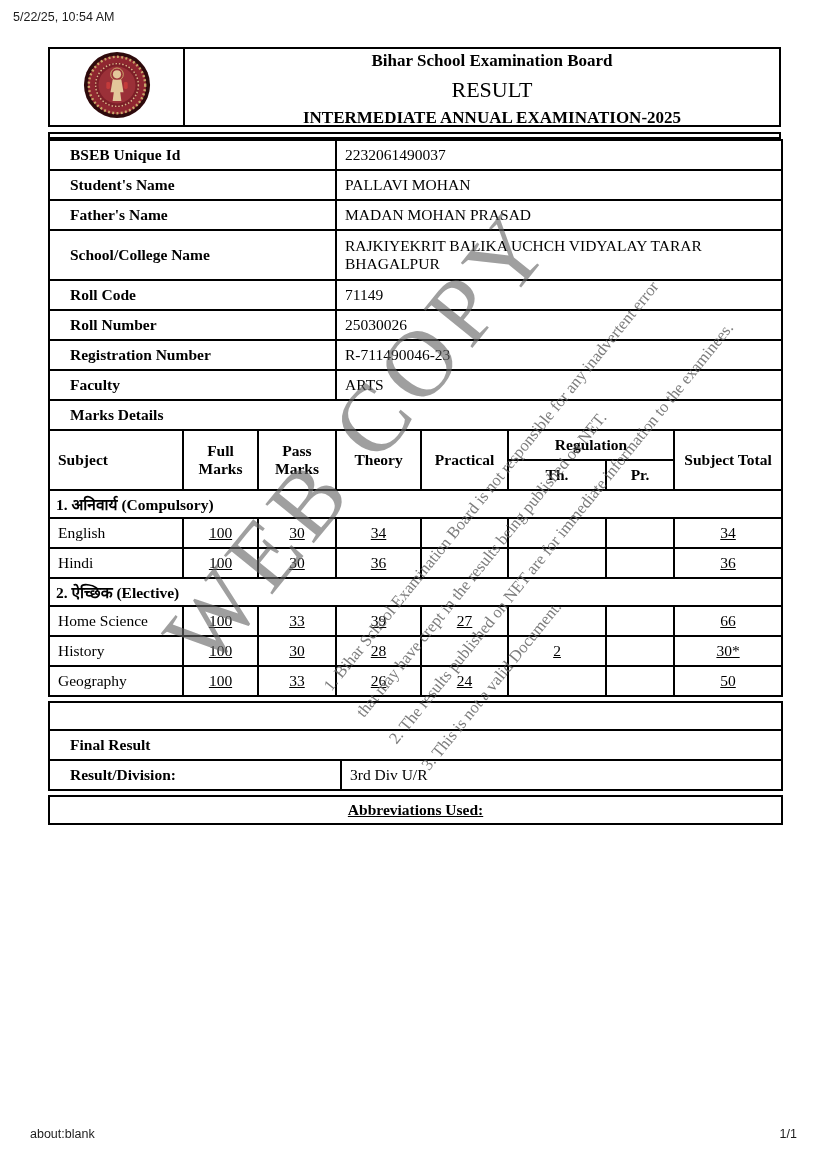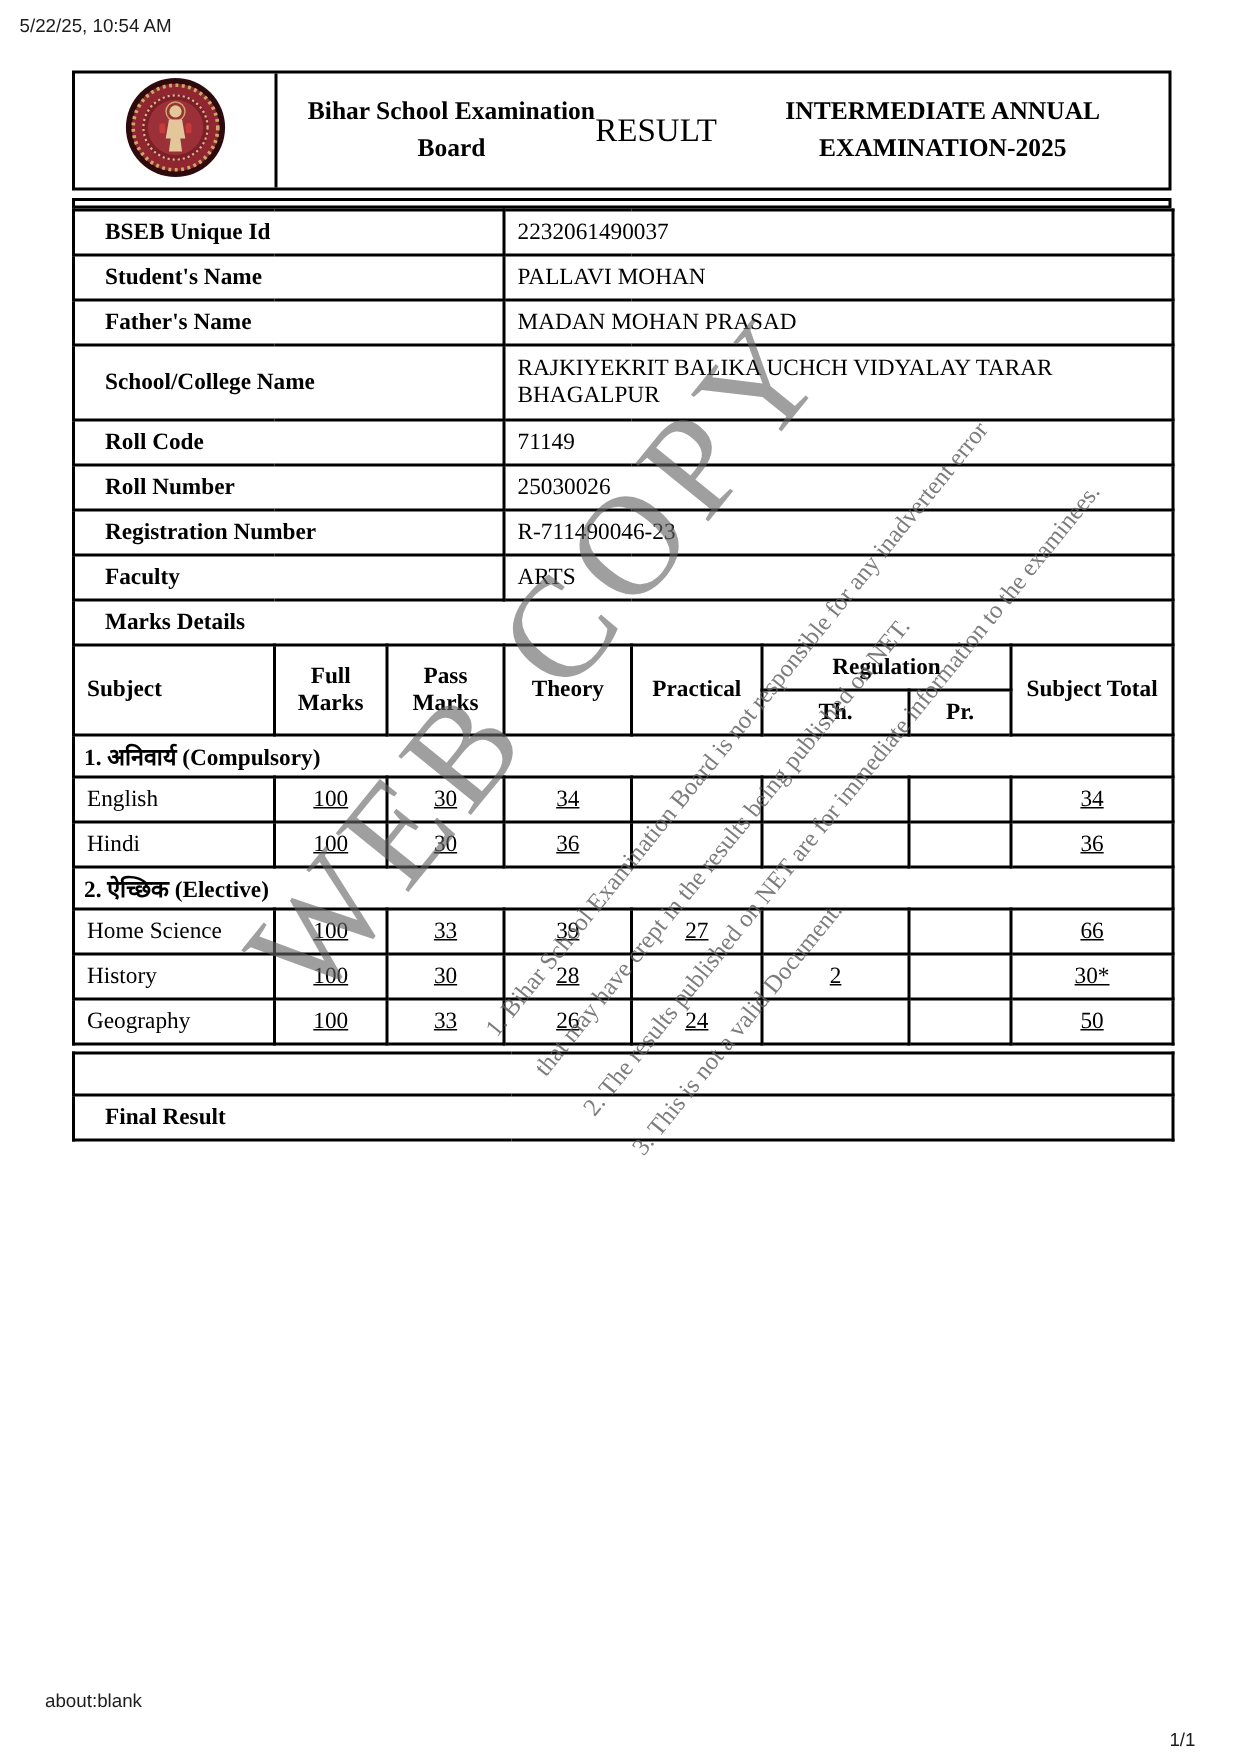"Bihar School Examination Board" .hdr .title-cell { flex-direction: none -> column }
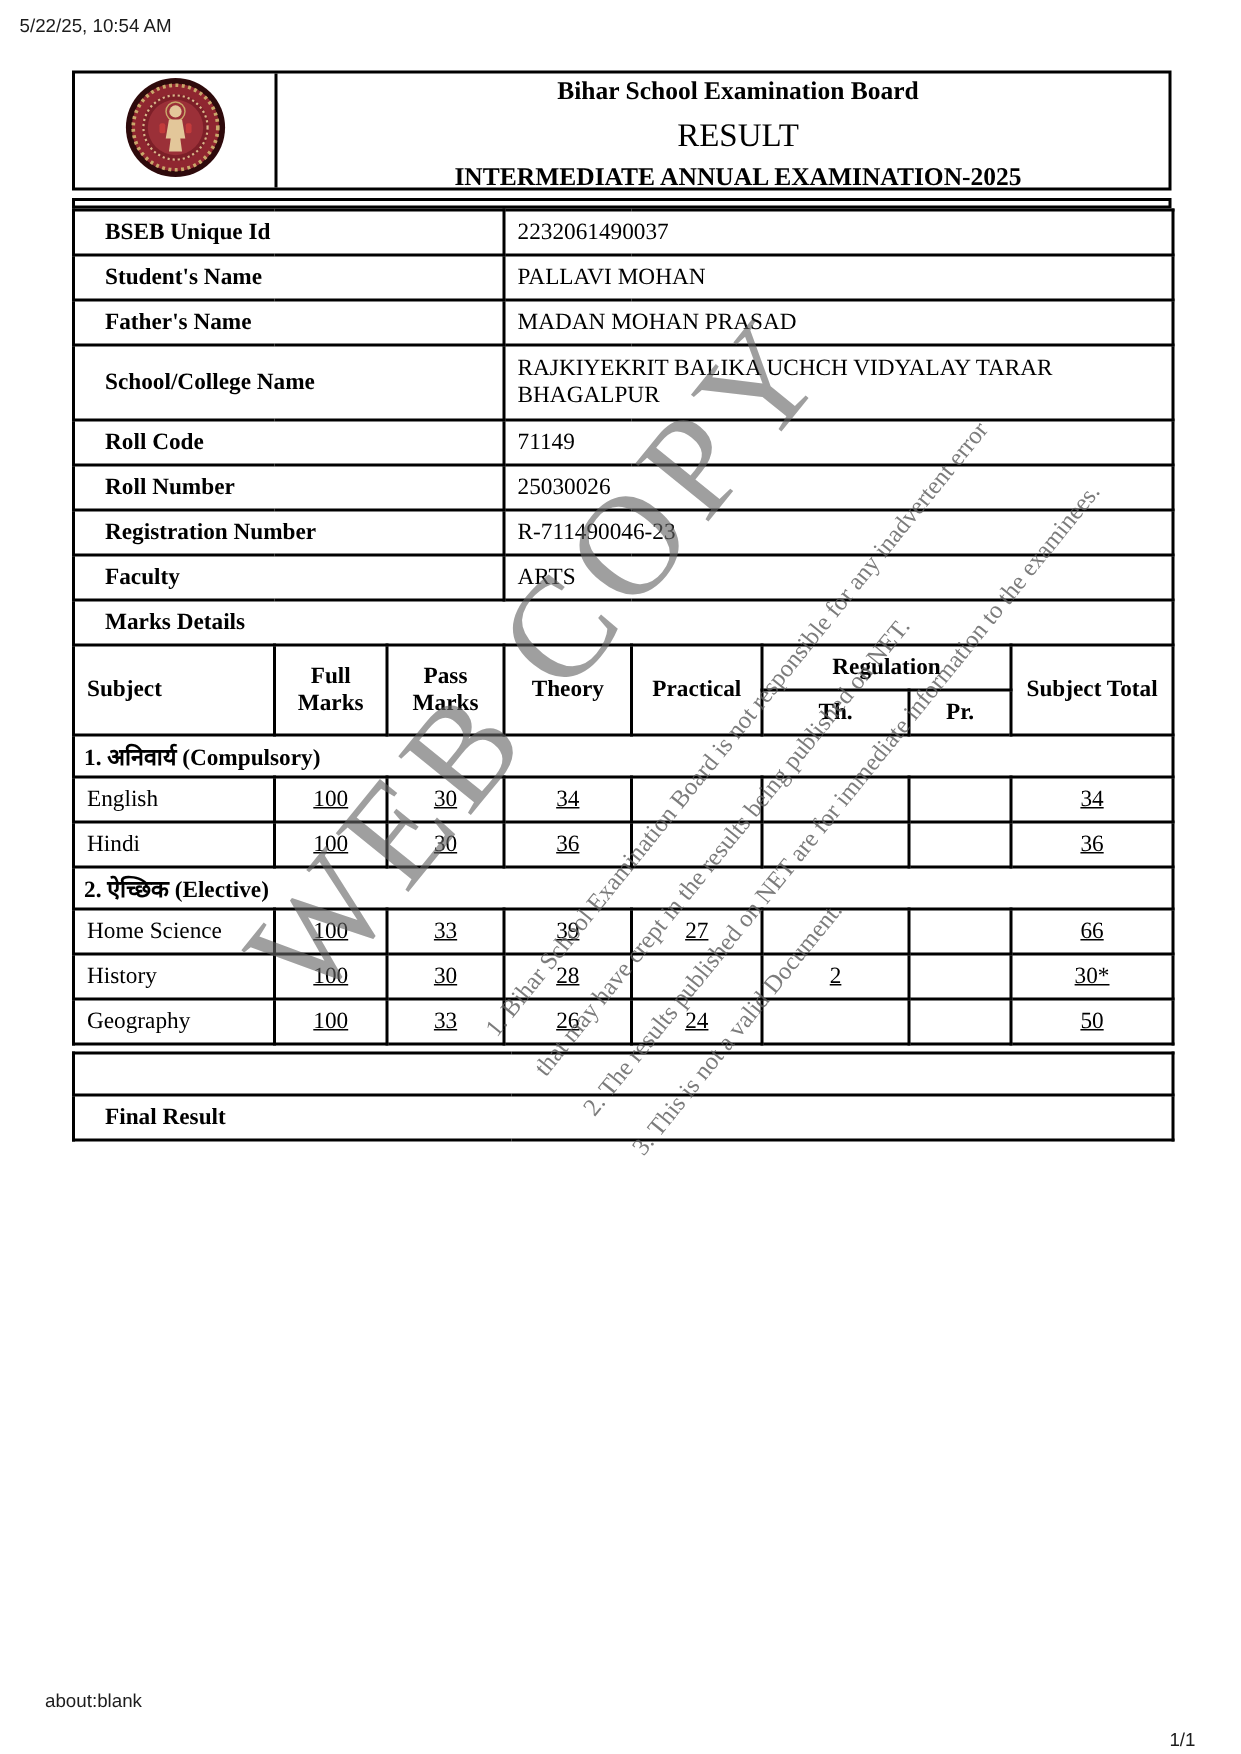"Result/Division:" tr { html: none -> <tr> <td>Result/Division:</td> <td>3rd Div U/R</td> </tr> }
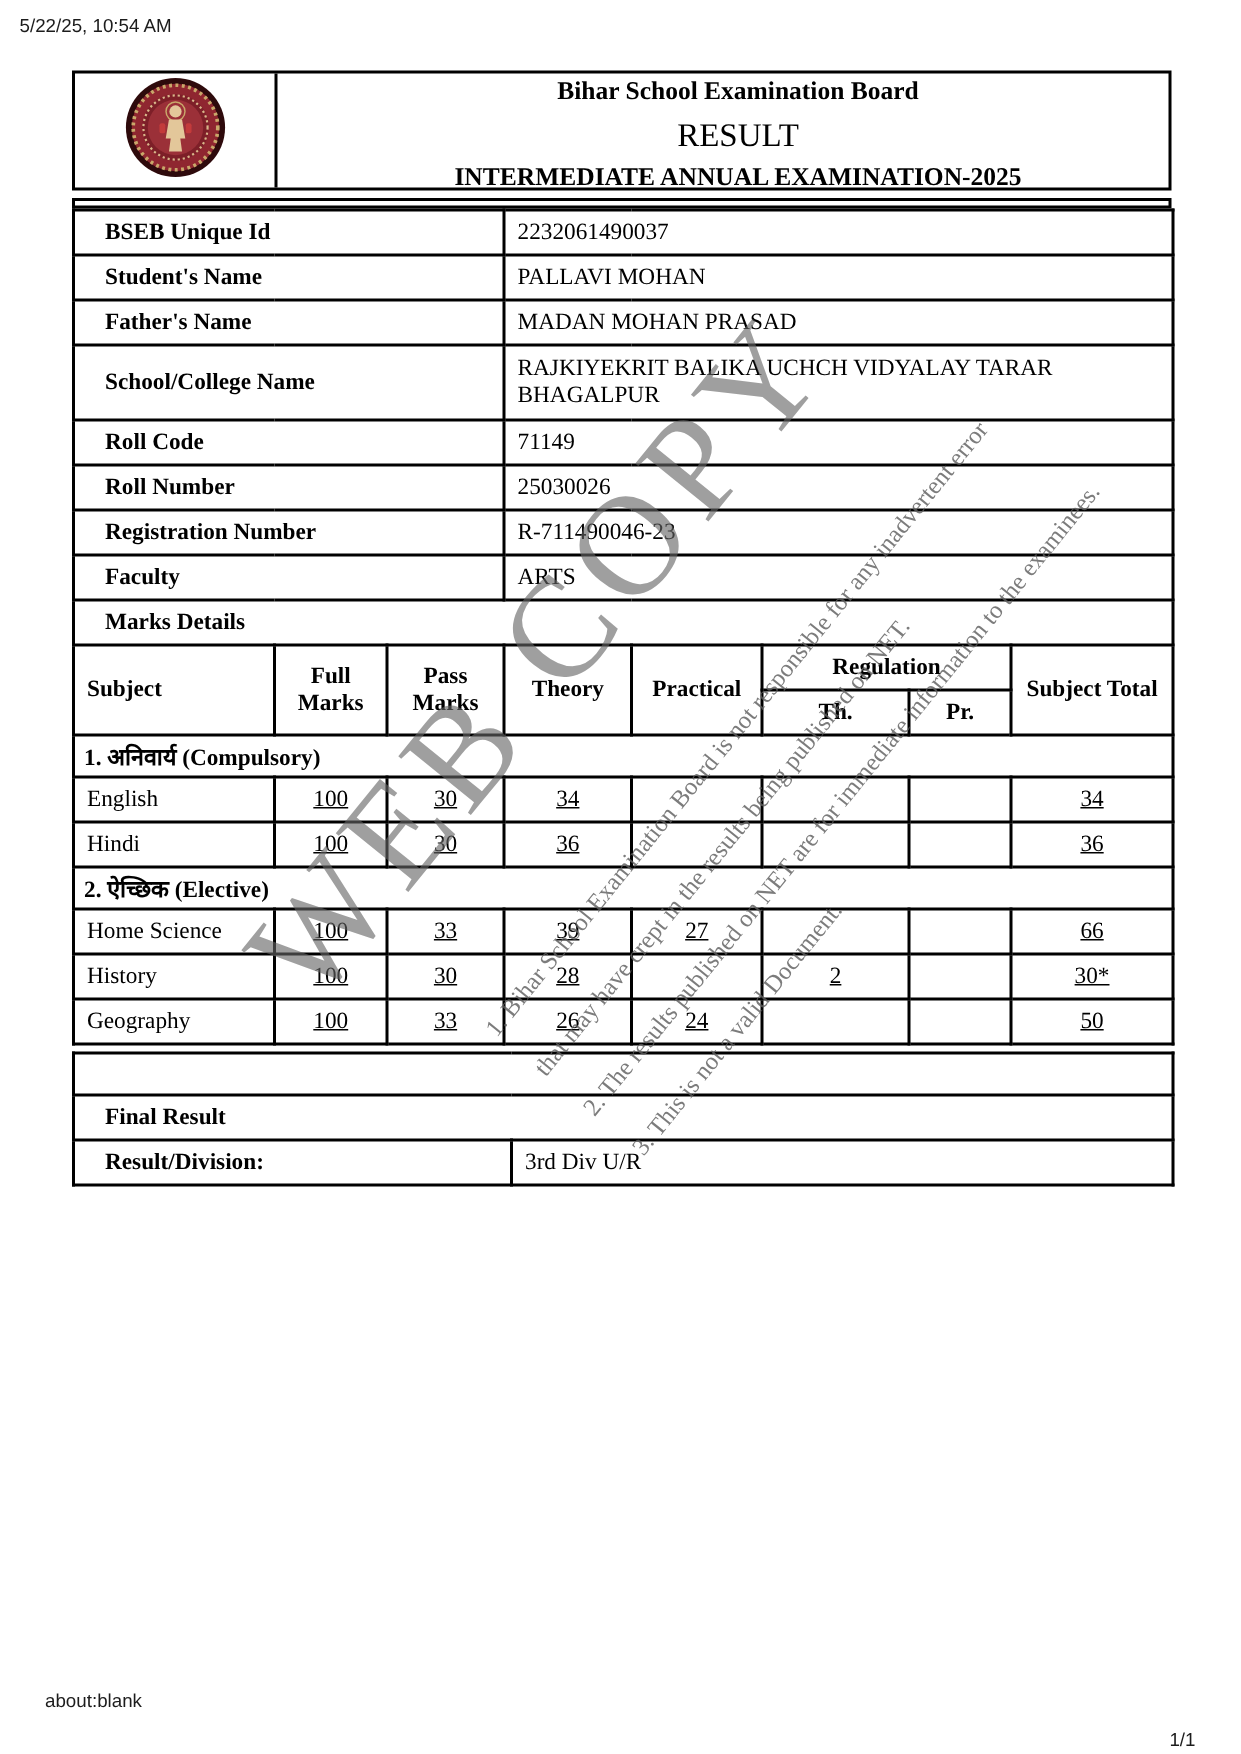"Abbreviations Used:" tr.abbr-title { html: none -> <tr> <td>Abbreviations Used:</td> </tr> }
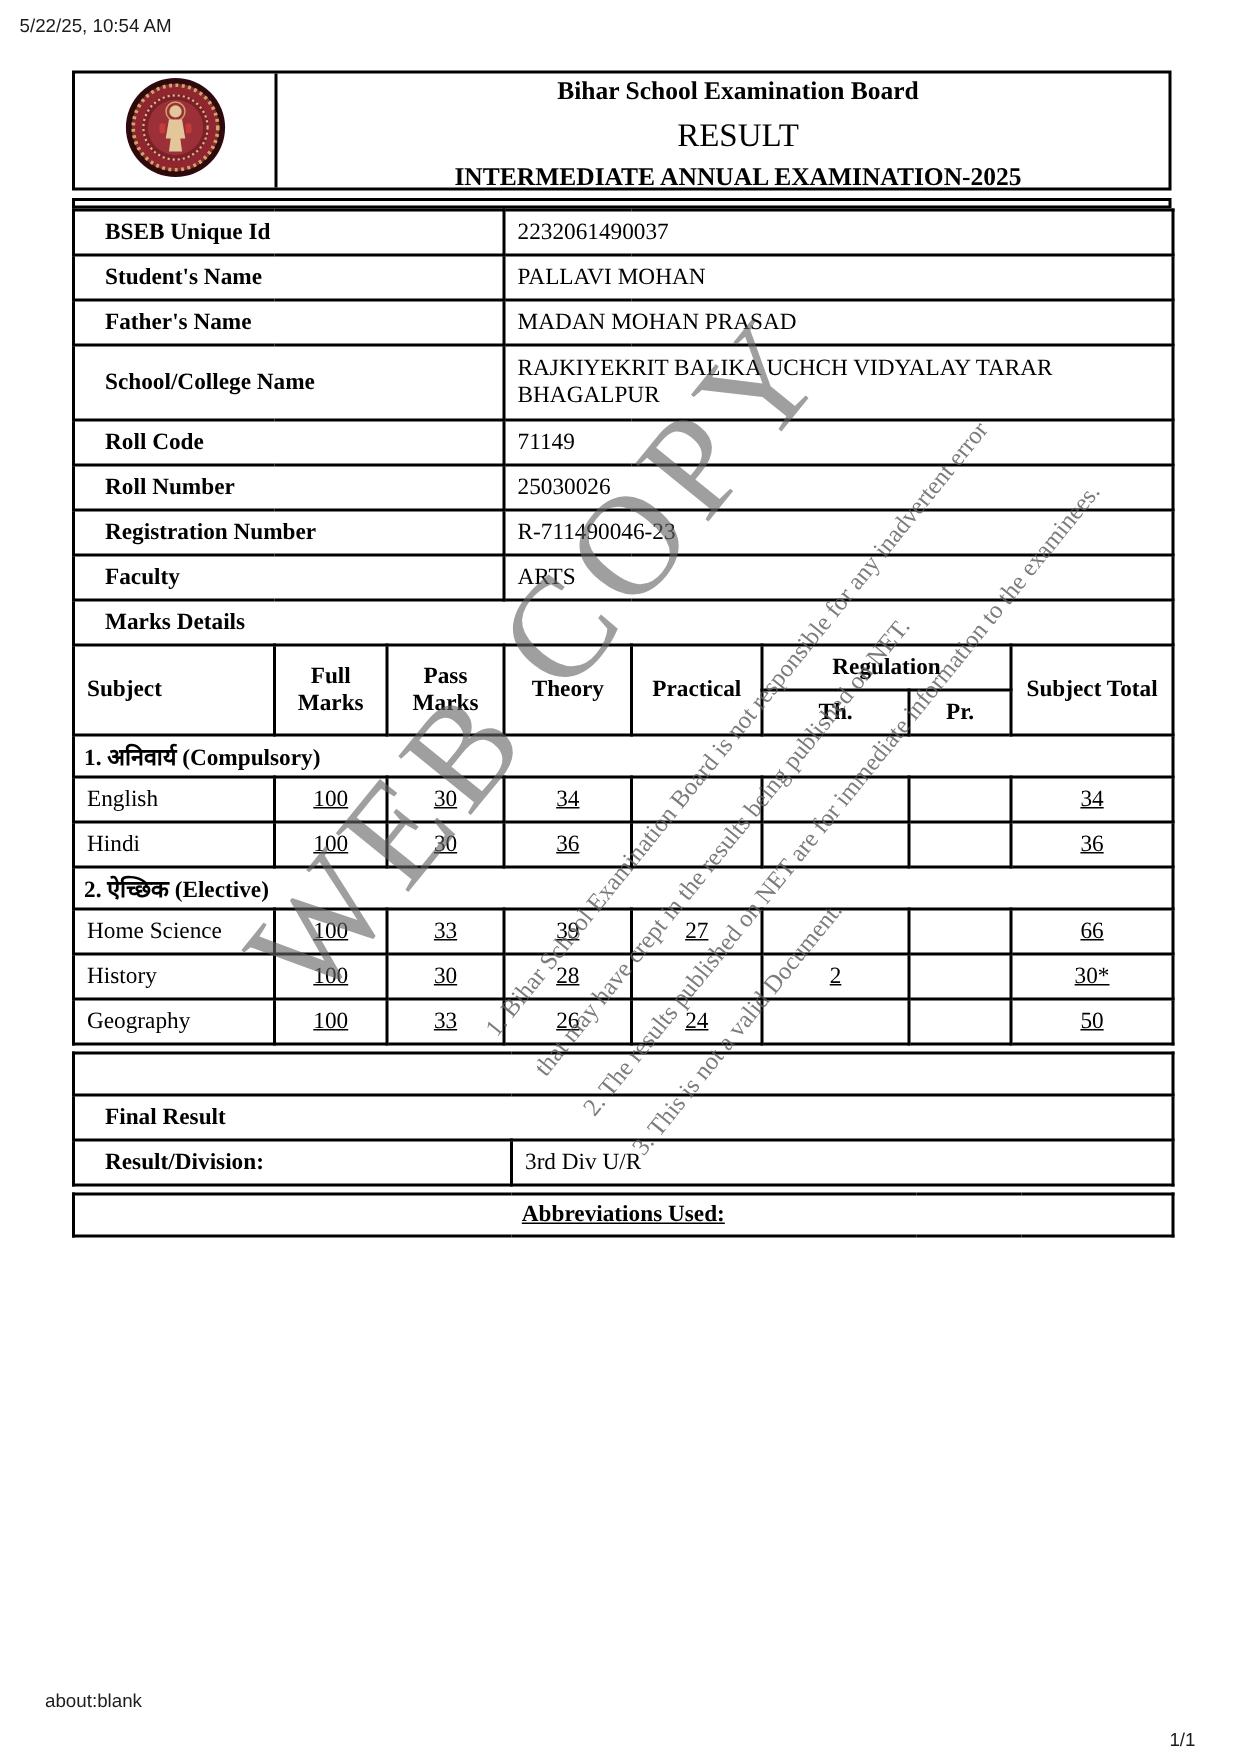"1/1" .chrome-footer-right { margin-top: 26px -> none }
